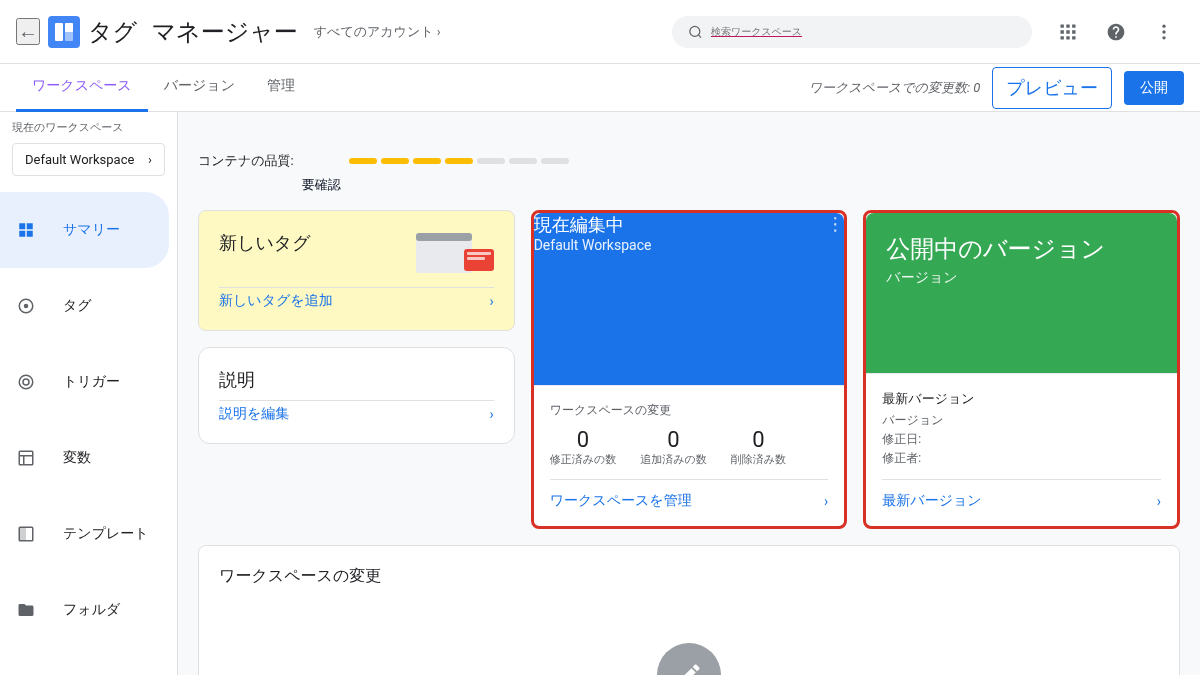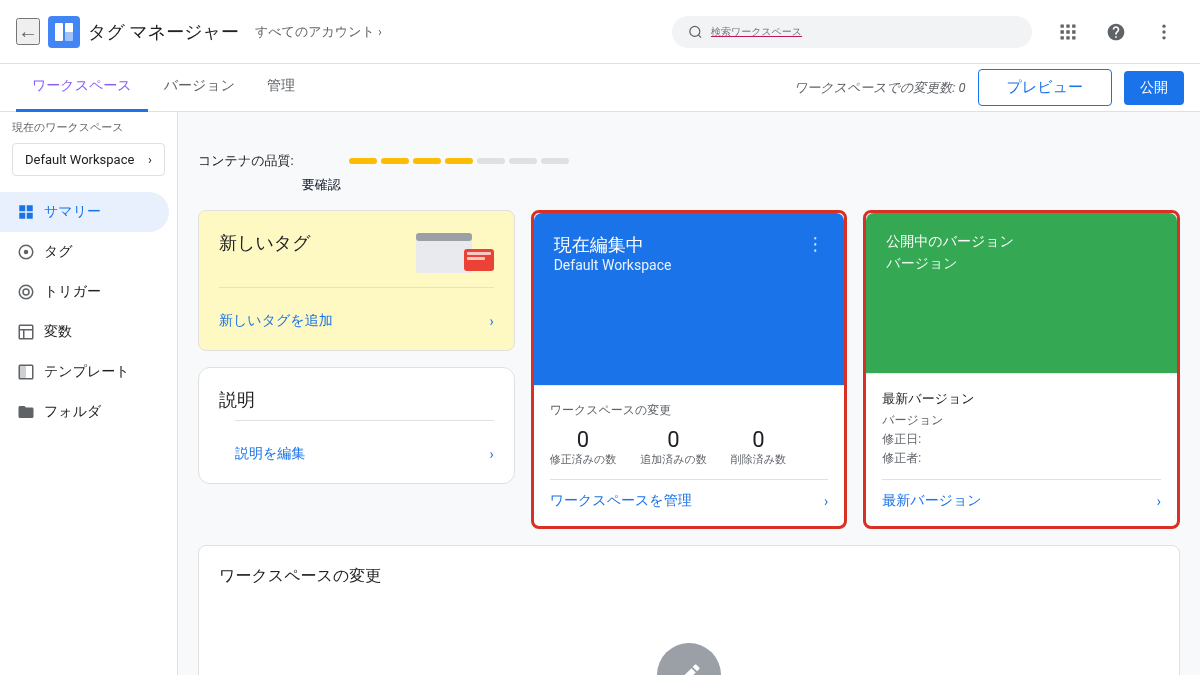"タグ マネージャー" .header-title { font-family: none -> Liberation Mono, monospace; font-size: 18px -> 24px }
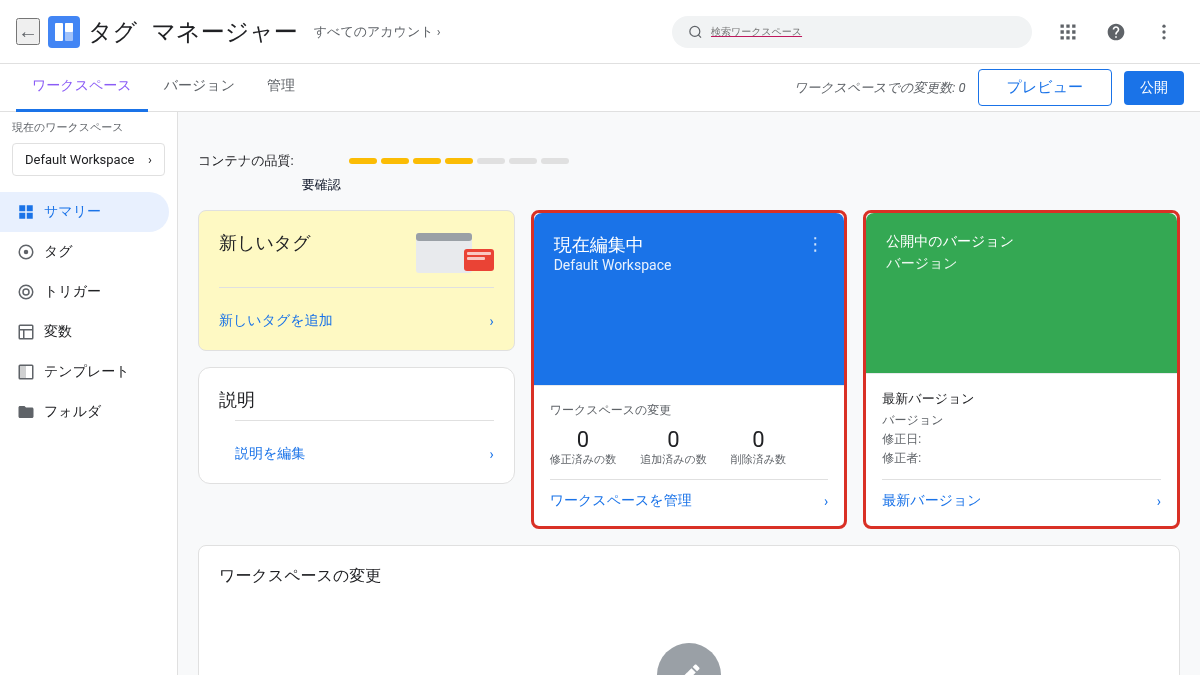"プレビュー" .btn-preview { font-size: 15px -> 18px; padding: 8px 28px -> 8px 13px }
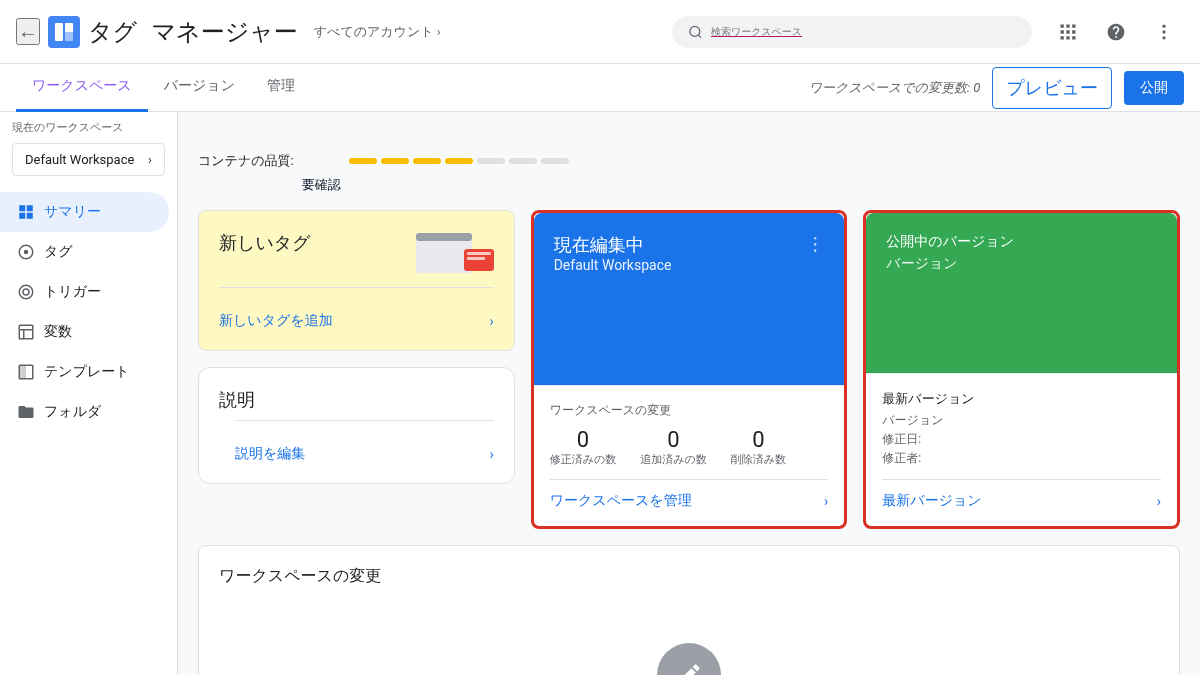"サマリー" .sidebar-item { gap: 8px -> 27px; padding: 10px 16px -> 28px 16px }
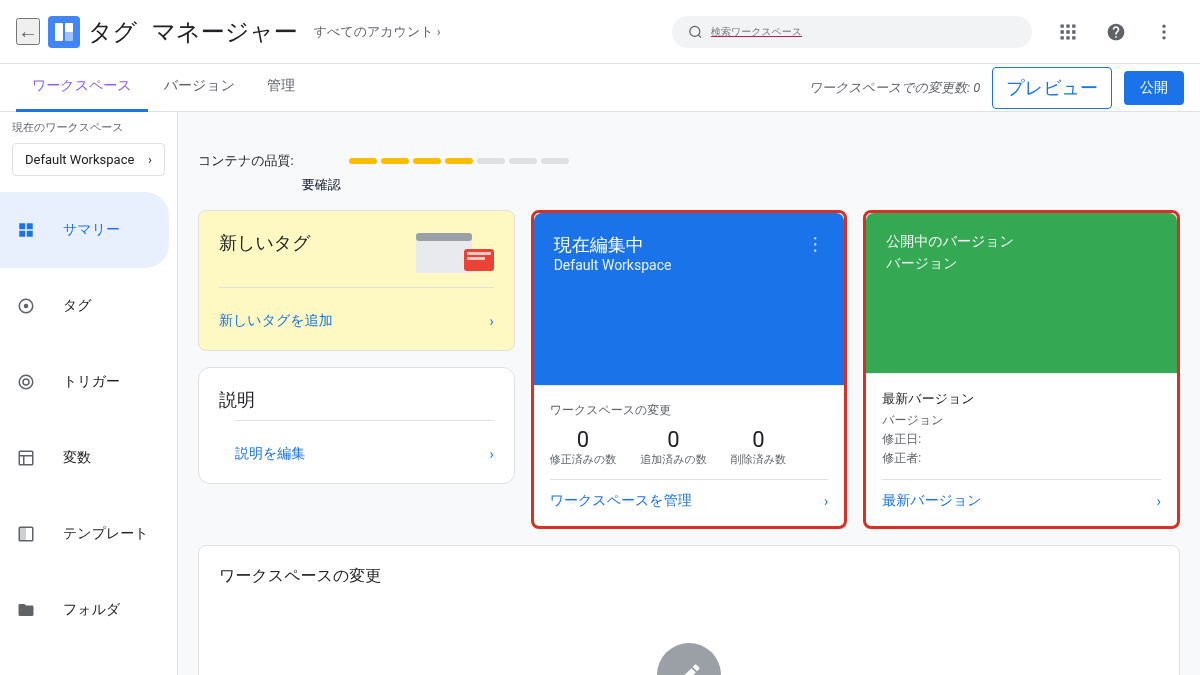"現在編集中" .card-editing { padding: 20px -> none }
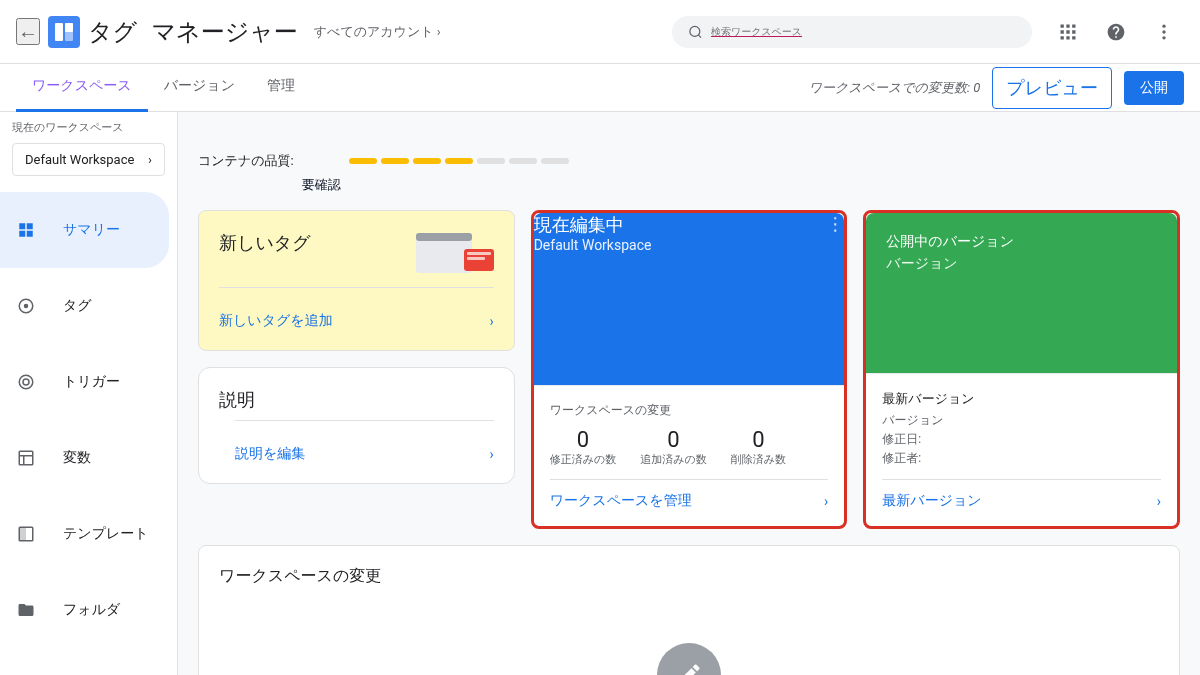"公開中のバージョン" .card-published-title { font-size: 14px -> 24px }
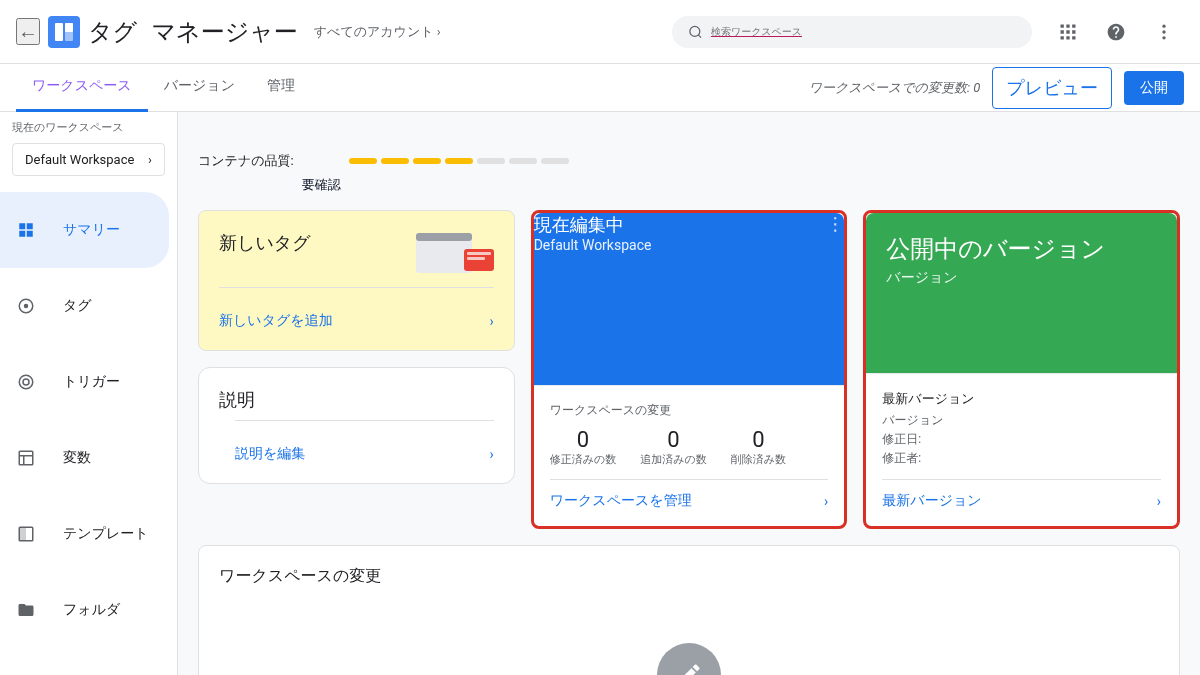"新しいタグを追加" .card-link { padding-top: 24px -> 4px }
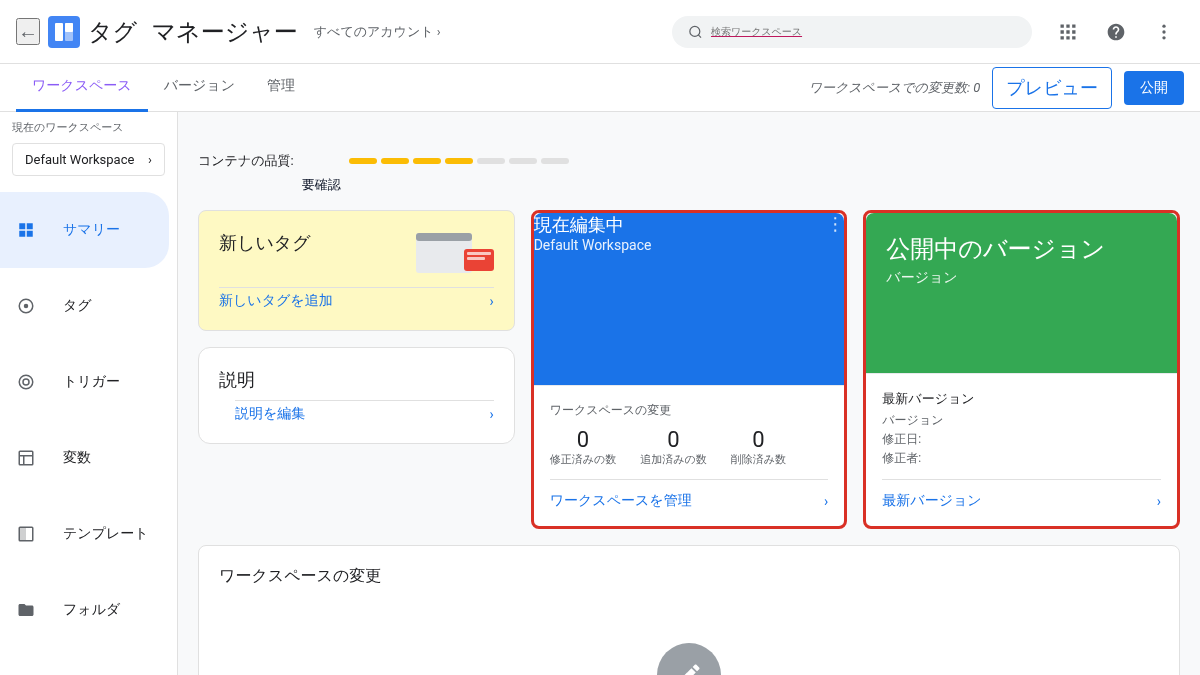"説明を編集" div.card-link { margin-left: 16px -> none }
